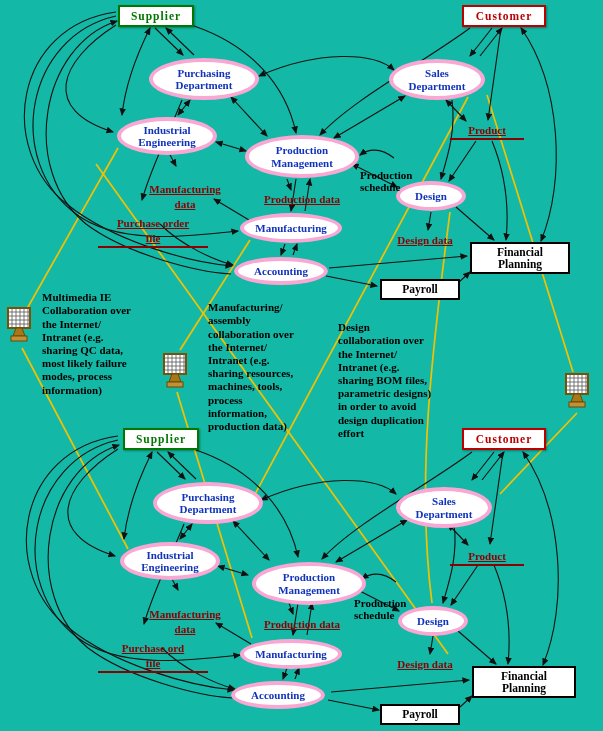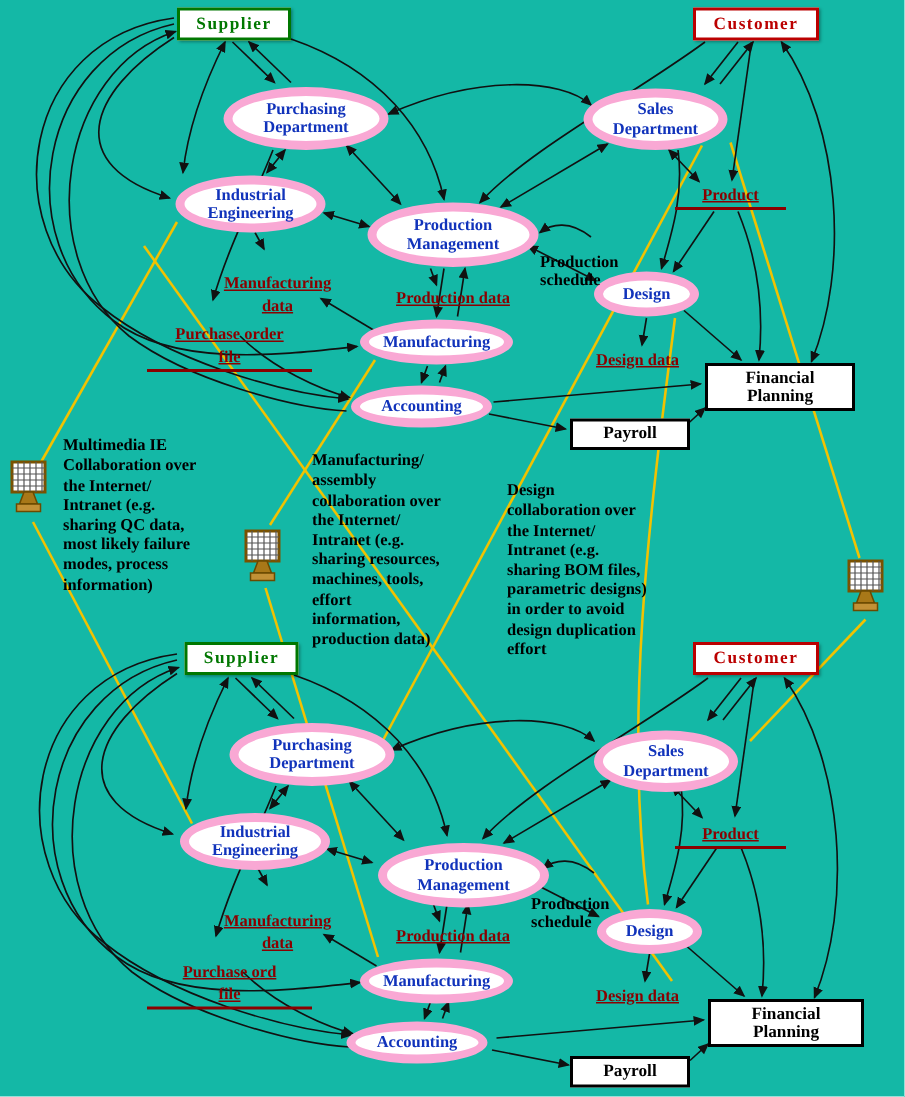"Purchasing" .ellipse { border: 6px solid #f9a8d4 -> 4px solid #f9a8d4 }
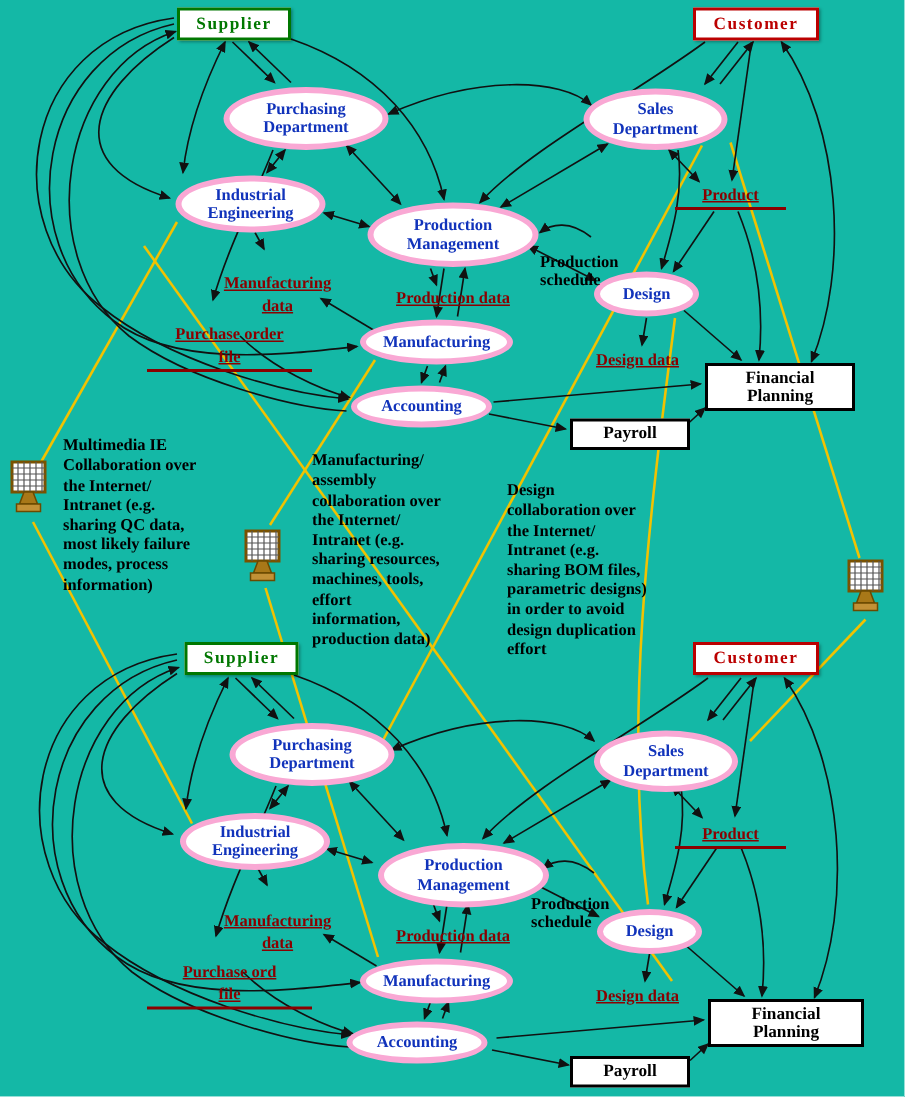"Manufacturing/" span.ml { text: effort -> process }
